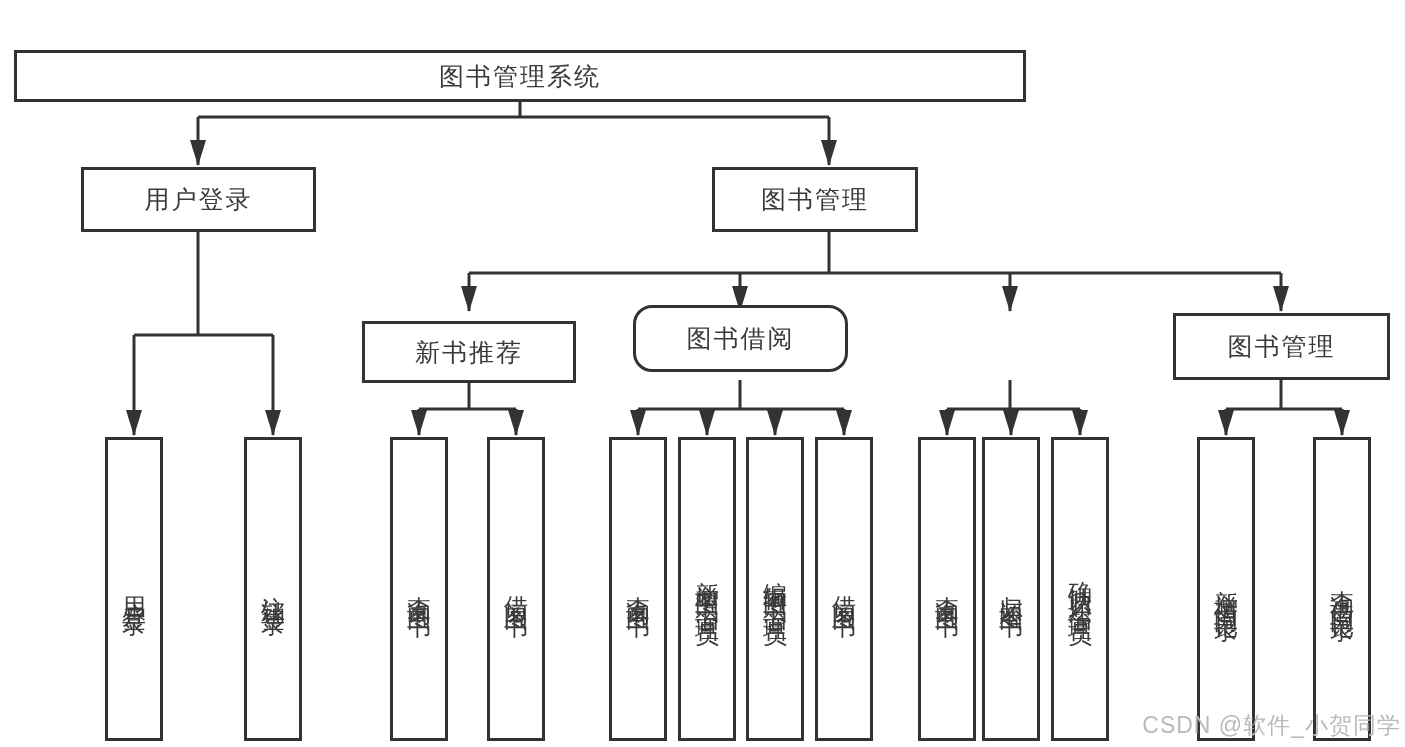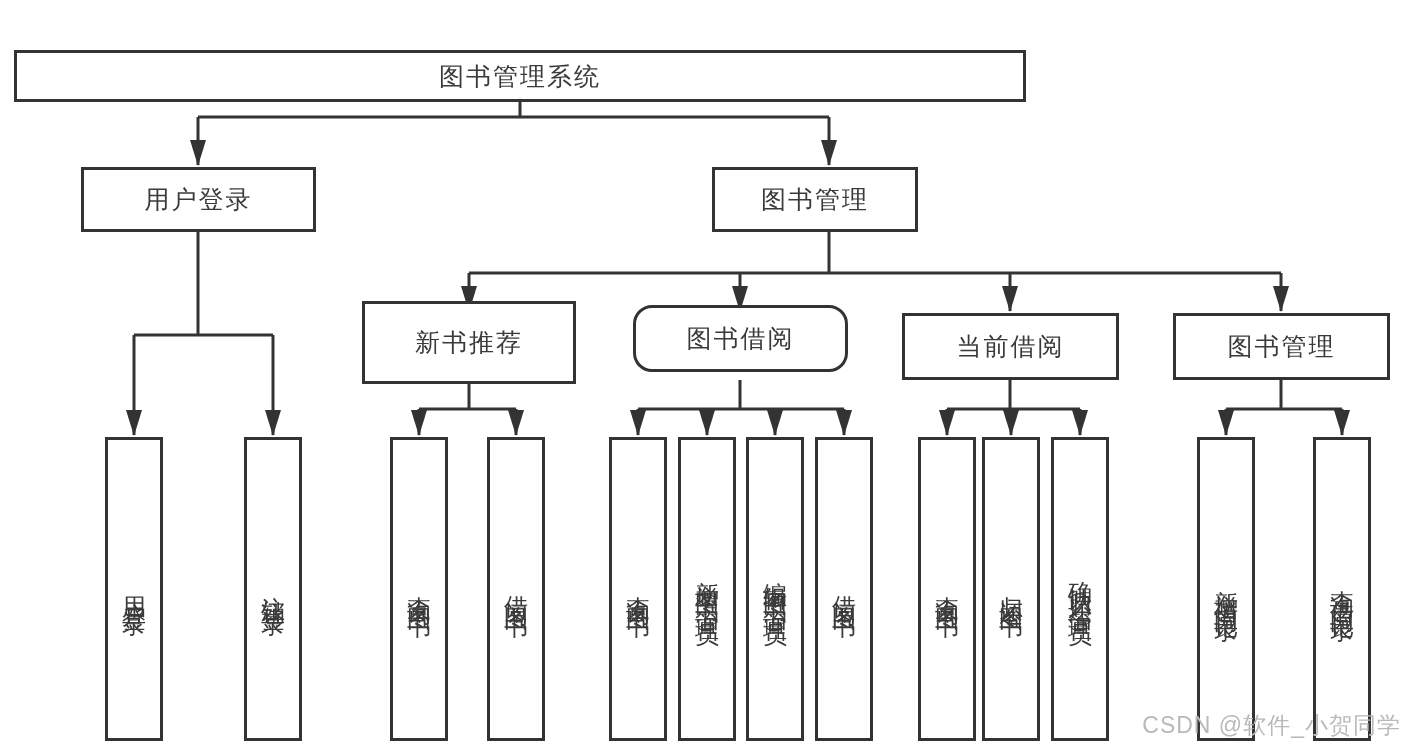"新书推荐" div.node { height: 83px -> 62px; top: 301px -> 321px }
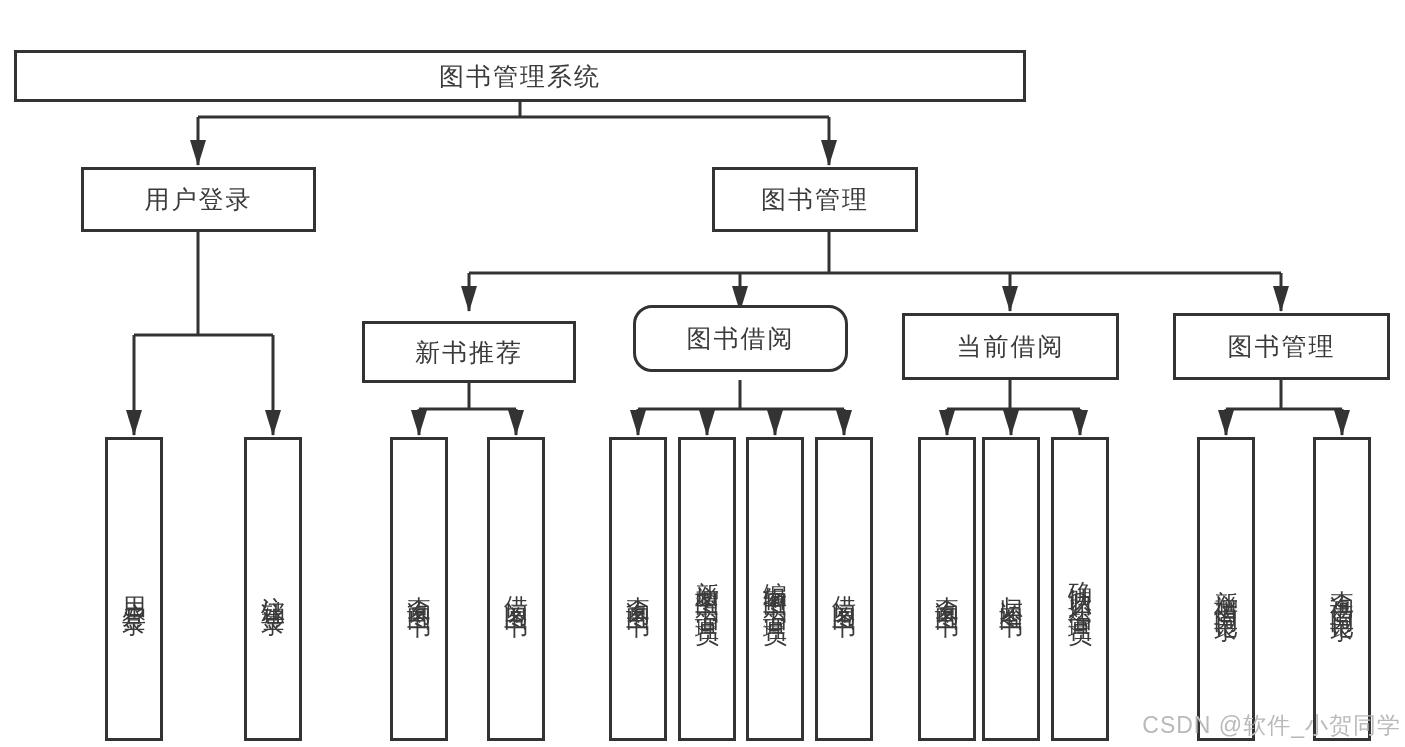"当前借阅" div.node { html: <div>当前借阅</div> -> none }
